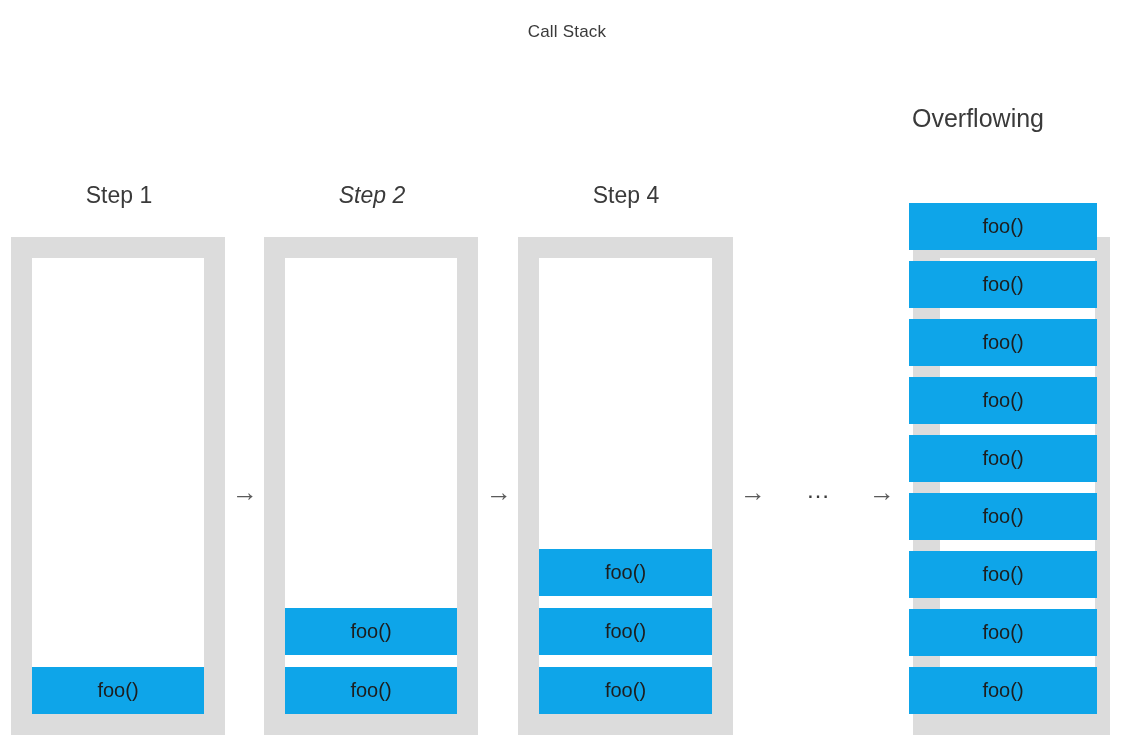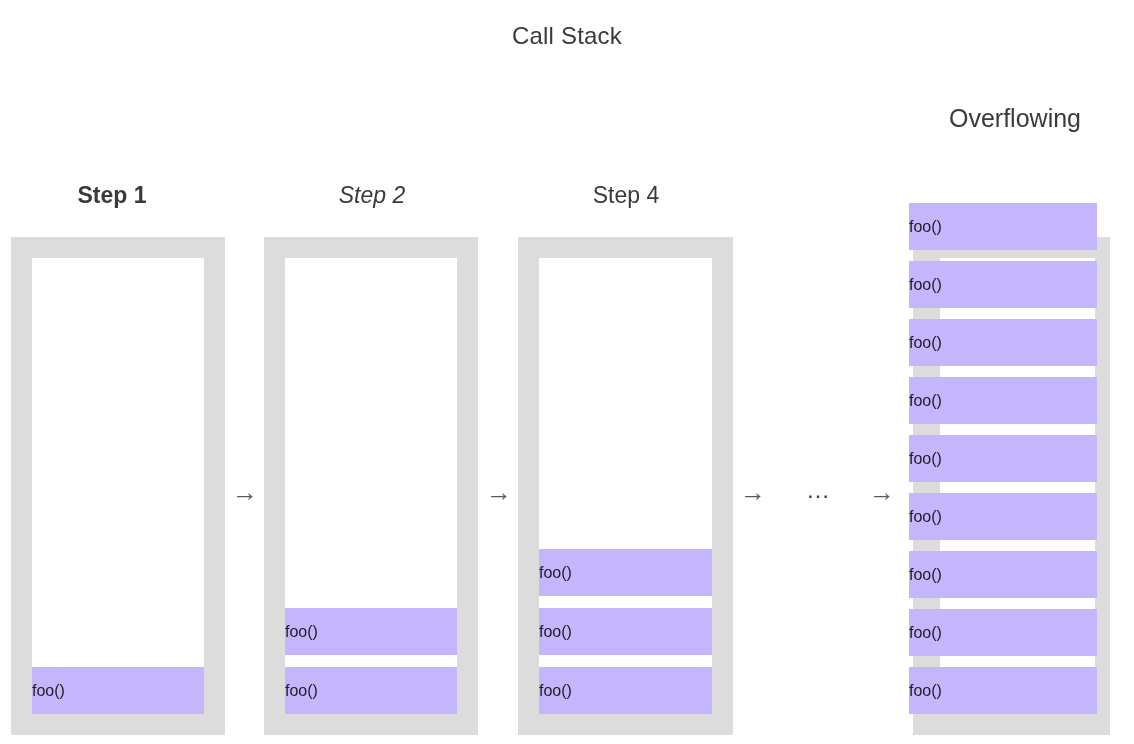"Call Stack" .title { font-size: 24px -> 17px }
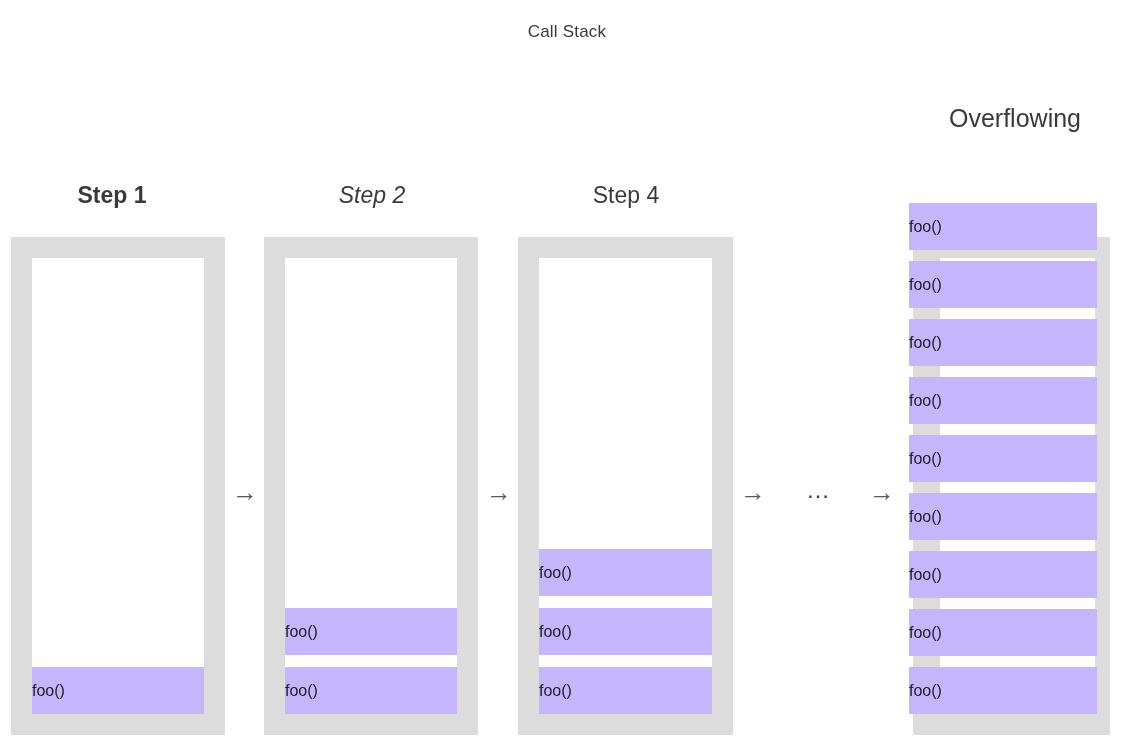"Overflowing" .overflow-label { left: 900px -> 863px }
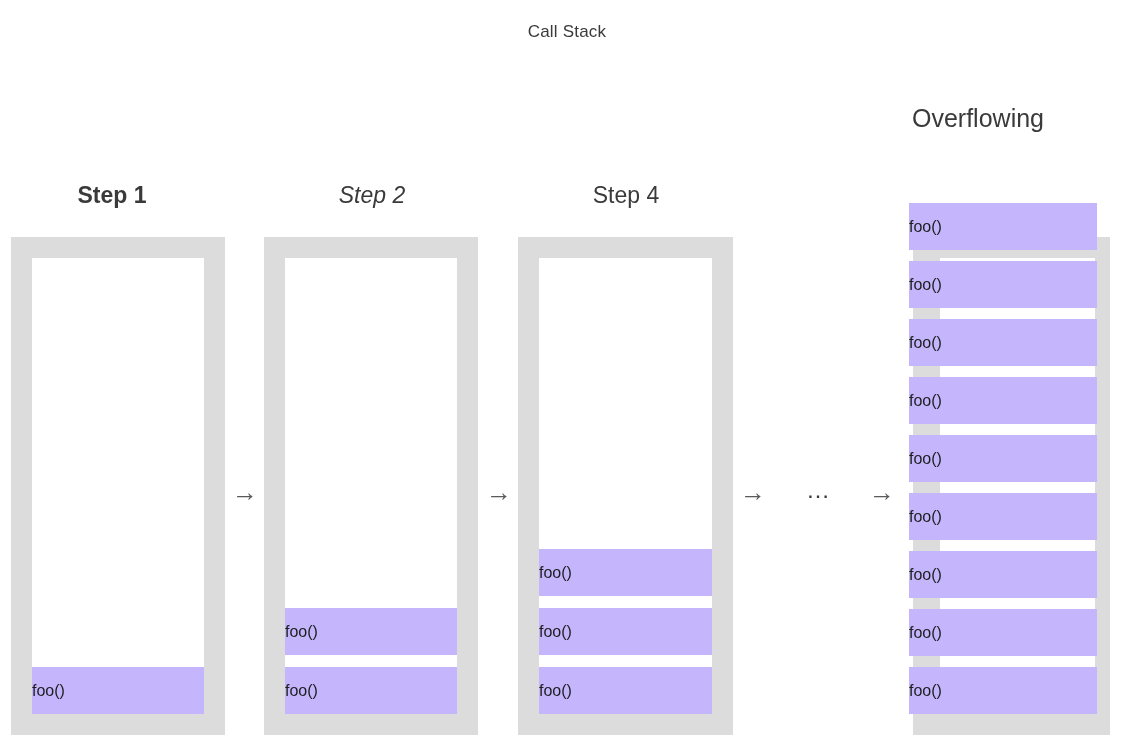"Step 1" .step-label.s1 { font-weight: bold -> none; left: 2px -> 9px }
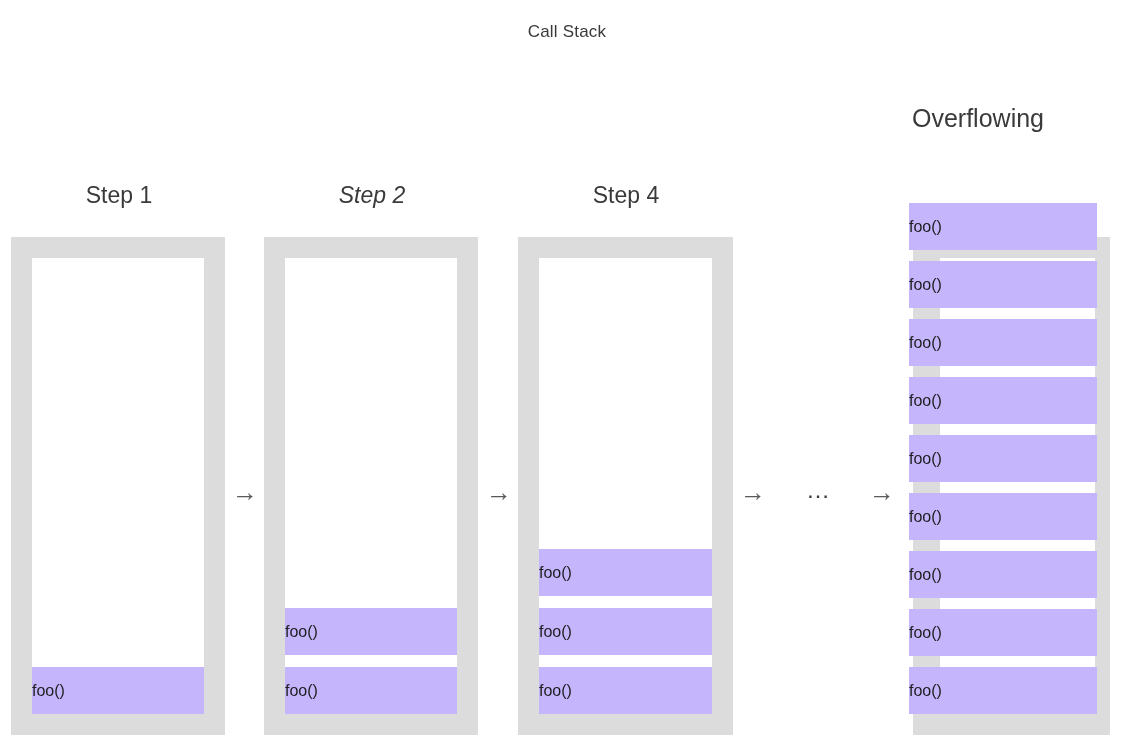"foo()" .frame { background: #c4b5fd -> #0ea5e9; font-size: 16px -> 20px; text-align: left -> center }
